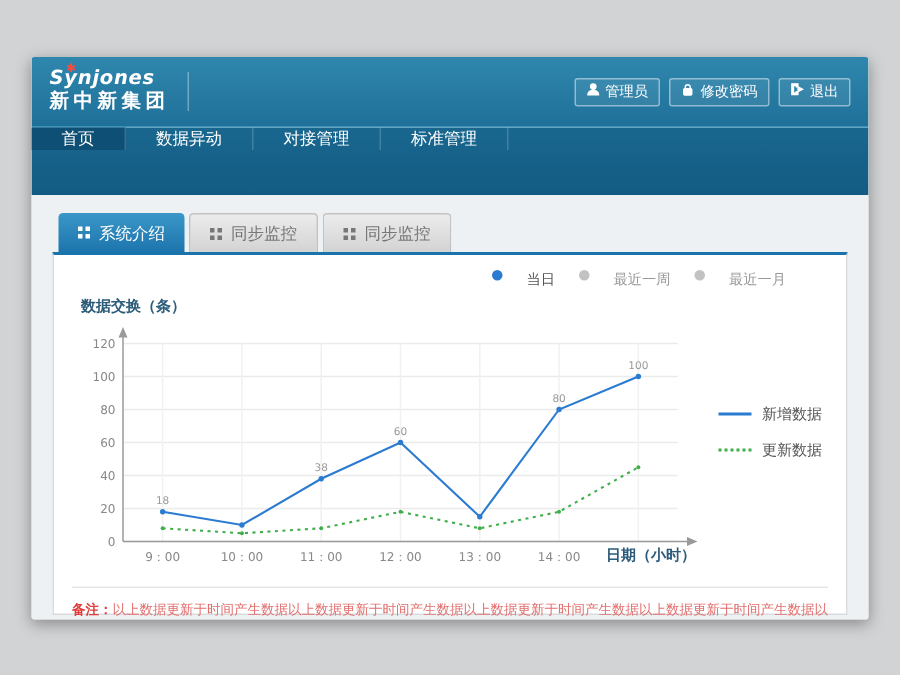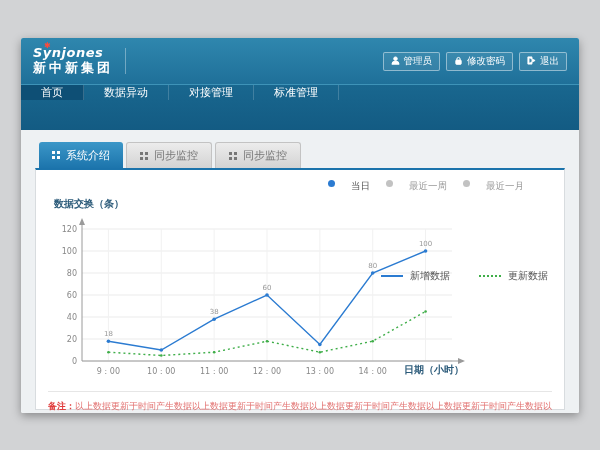"新增数据" .series-legend { flex-direction: row -> column; gap: 29px -> 10px }
